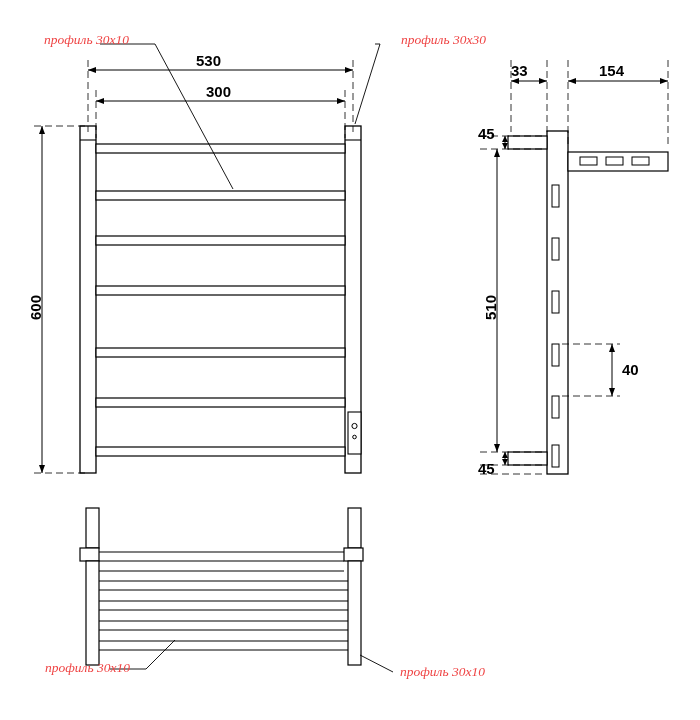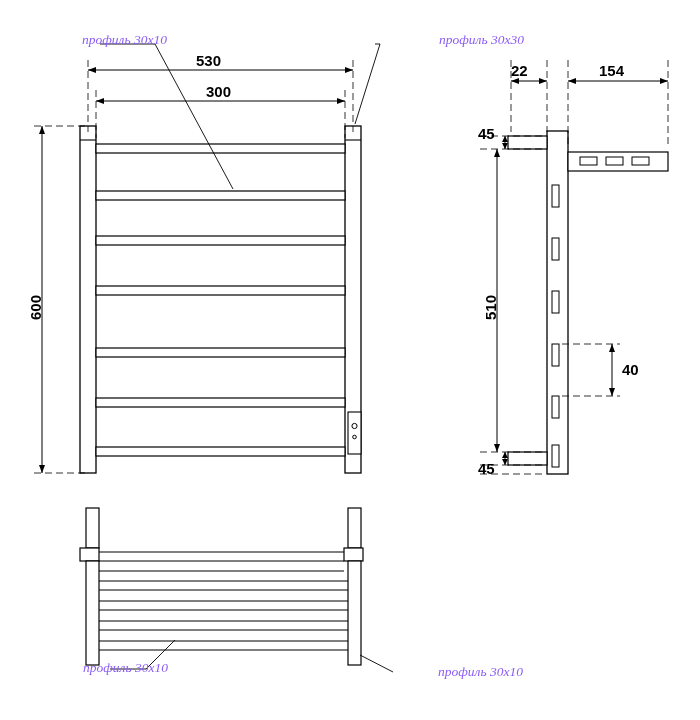"профиль 30x10" .lbl { color: #8b5cf6 -> #ef4444; margin-left: 38px -> none }
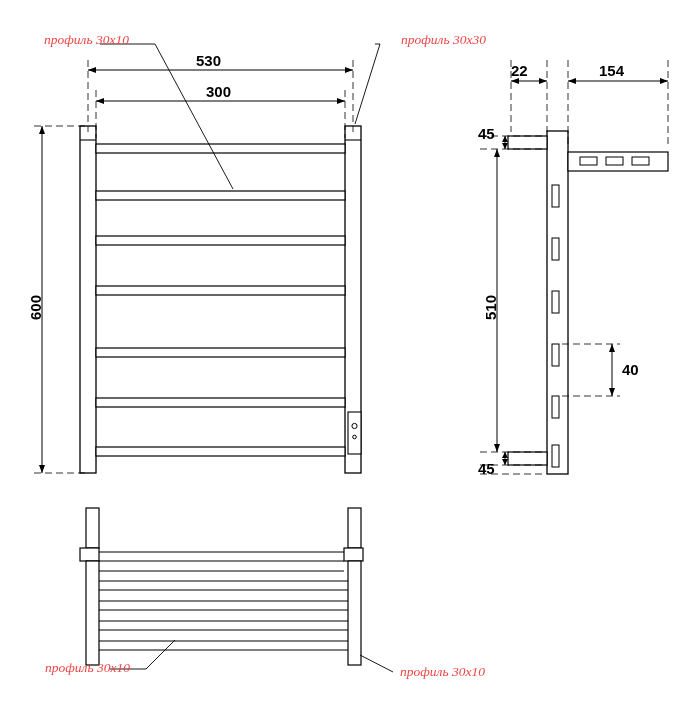"22" div.dim { text: 22 -> 33 }
